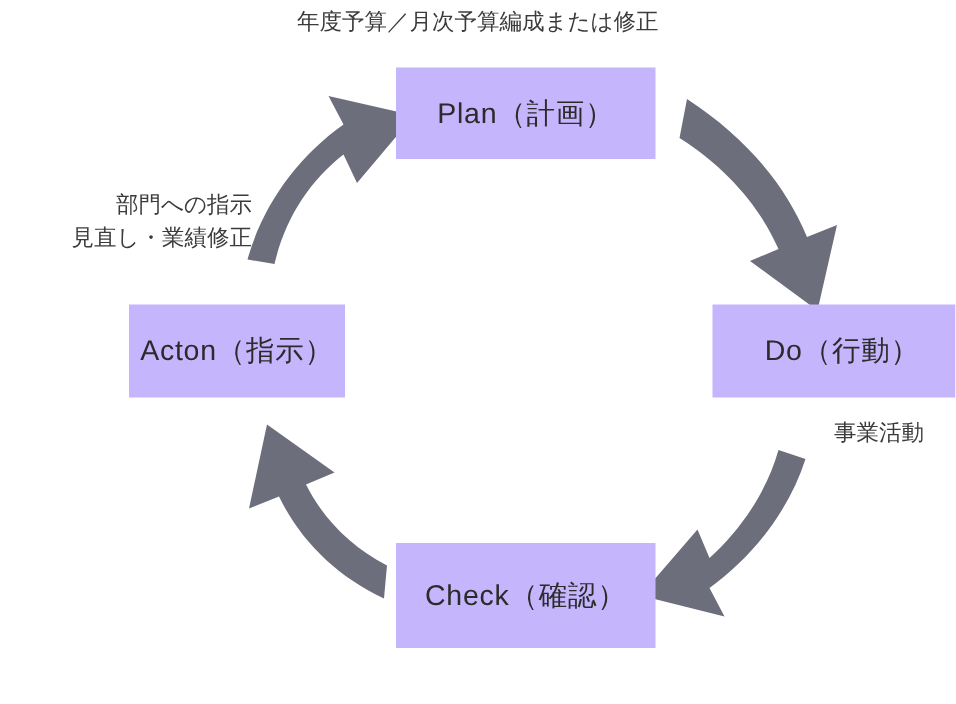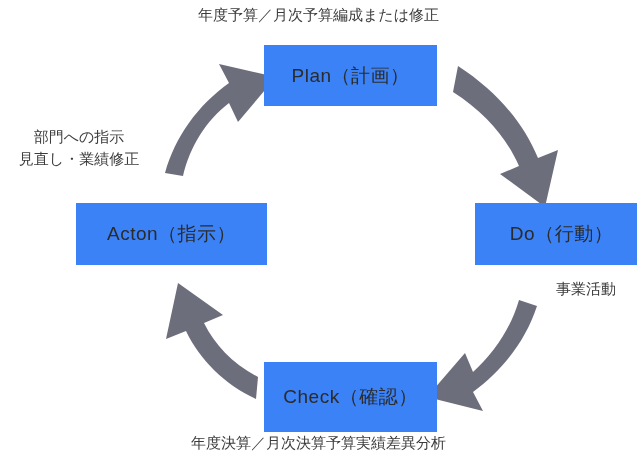"Plan（計画）" .pdca-box { background: #3b82f6 -> #c4b5fd }
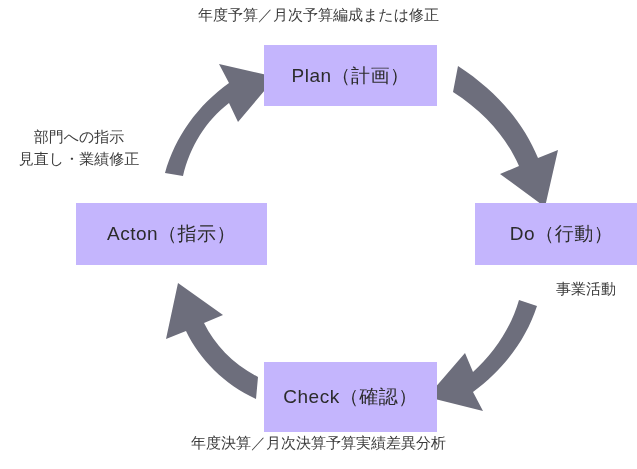"部門への指示" #note-left-upper { left: 4px -> 18px; text-align: center -> right }
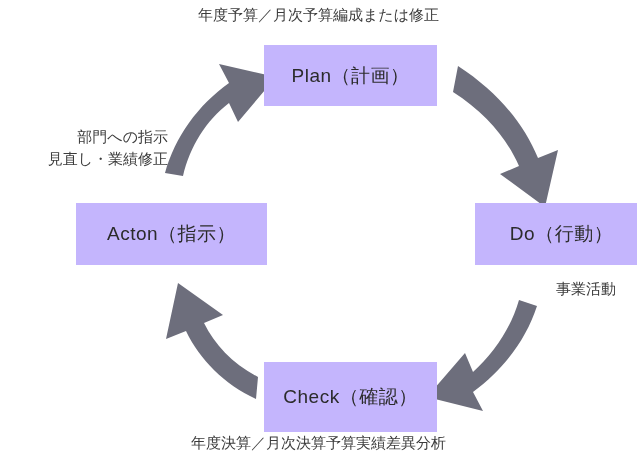"Acton（指示）" #box-acton { left: 76px -> 86px; width: 191px -> 144px }
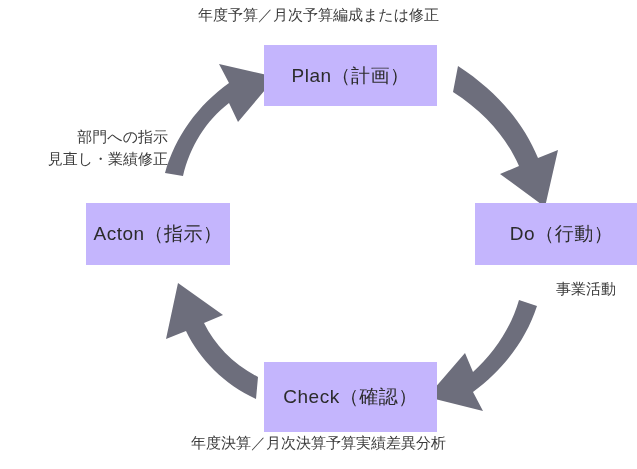"年度決算／月次決算予算実績差異分析" div.note { html: <div>年度決算／月次決算予算実績差異分析</div> -> none }
